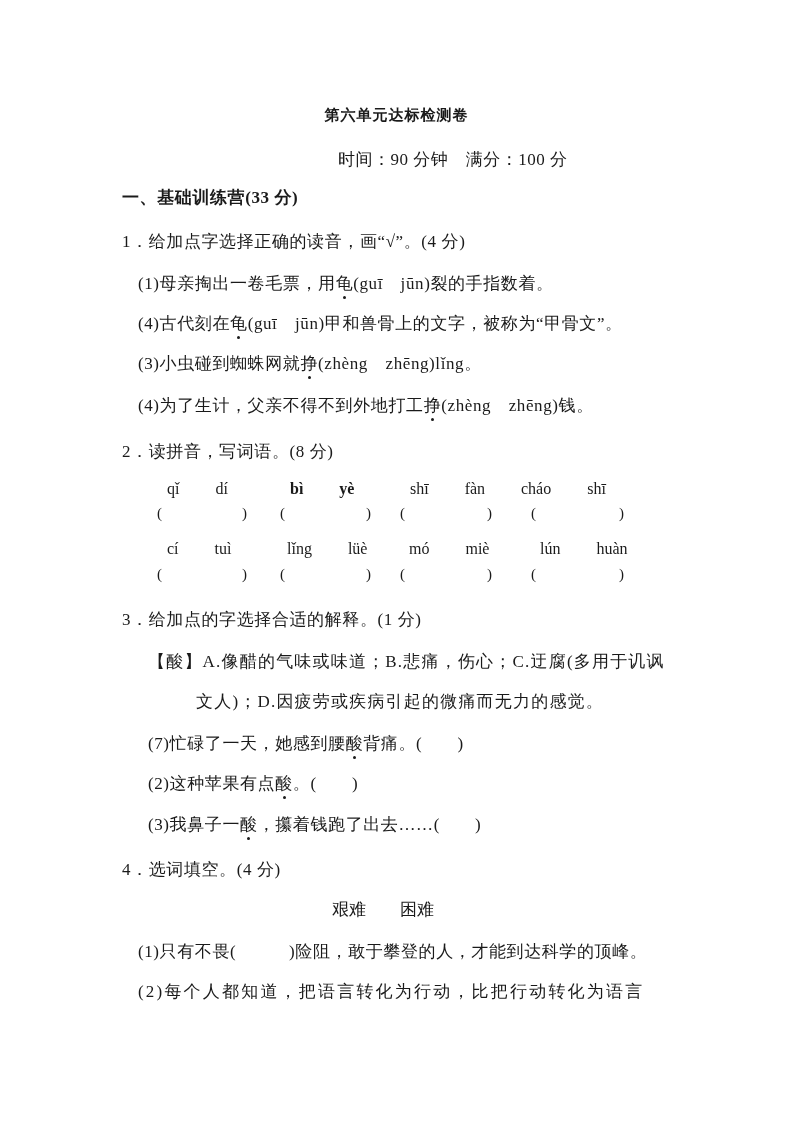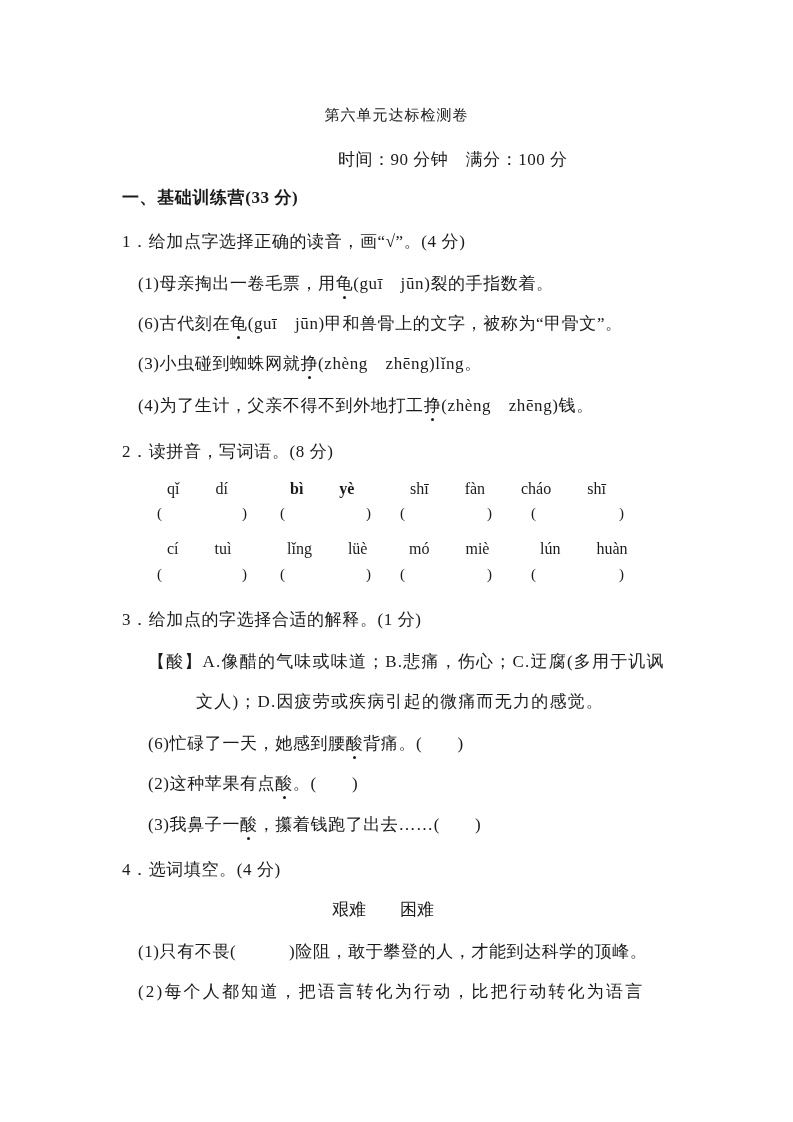"第六单元达标检测卷" .title { font-weight: normal -> bold }
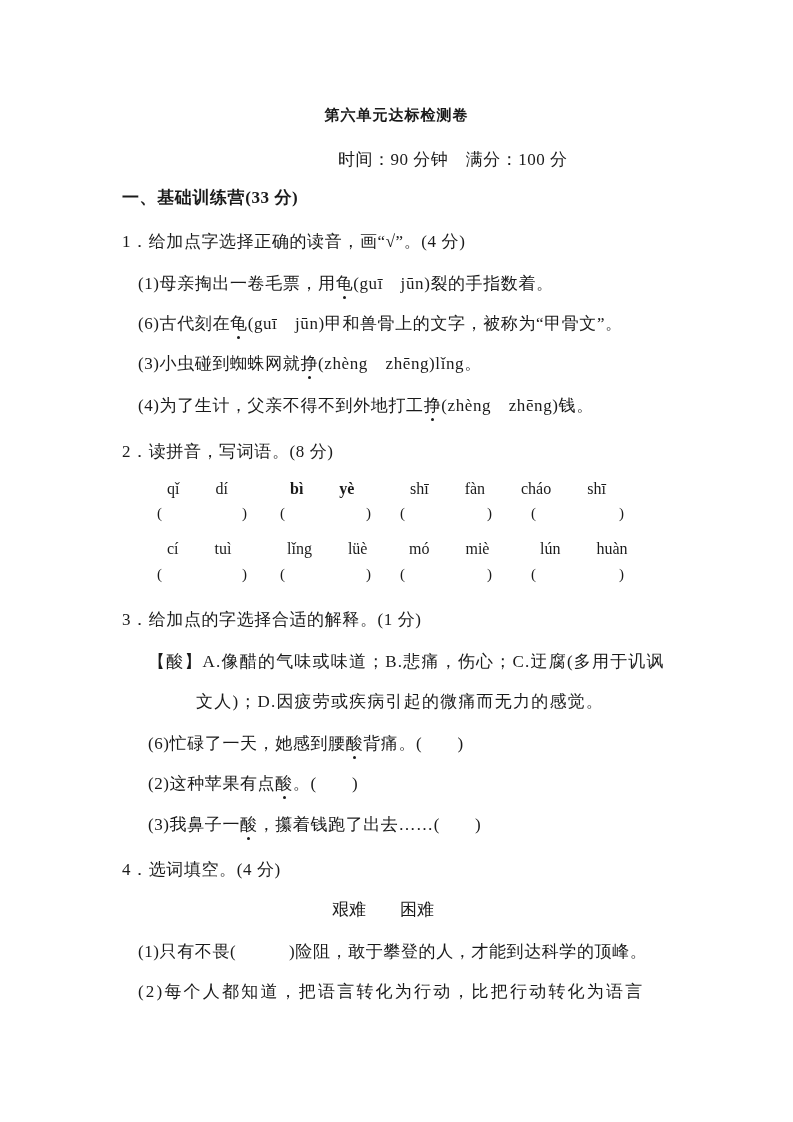"(6)古代刻在" span { text: 6 -> 4 }
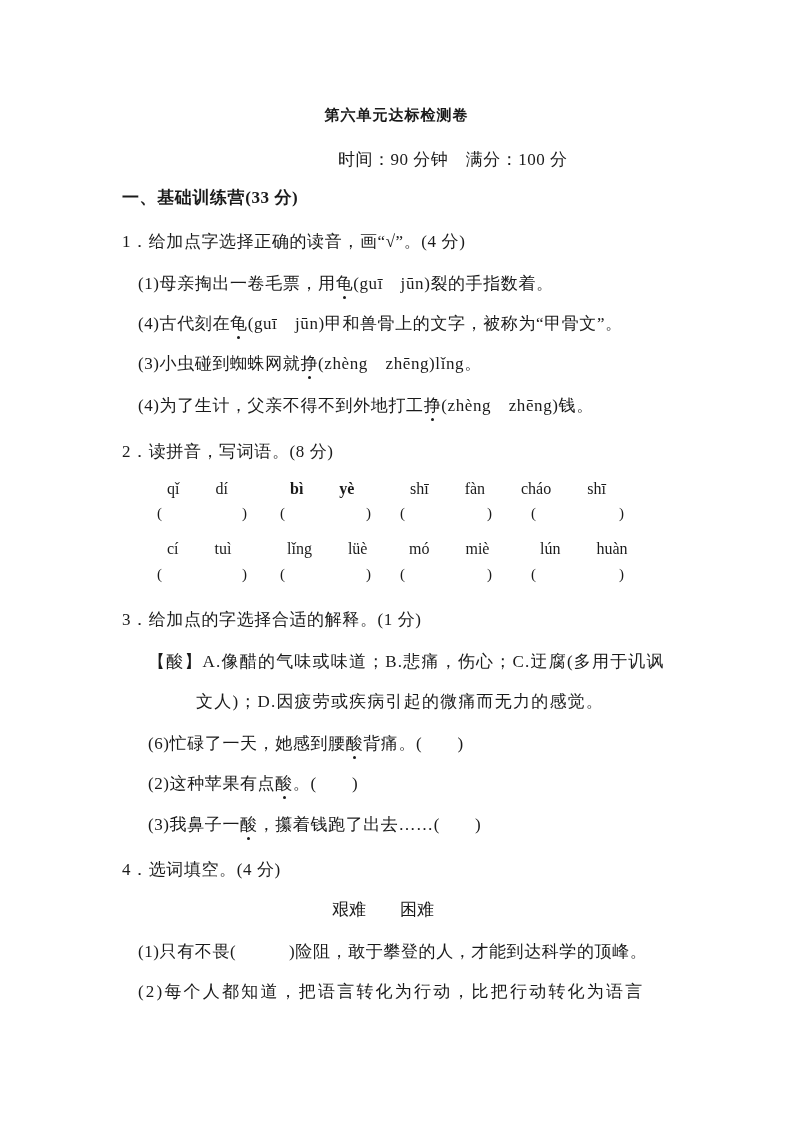"(6)忙碌了一天，她感到腰" span { text: 6 -> 7 }
